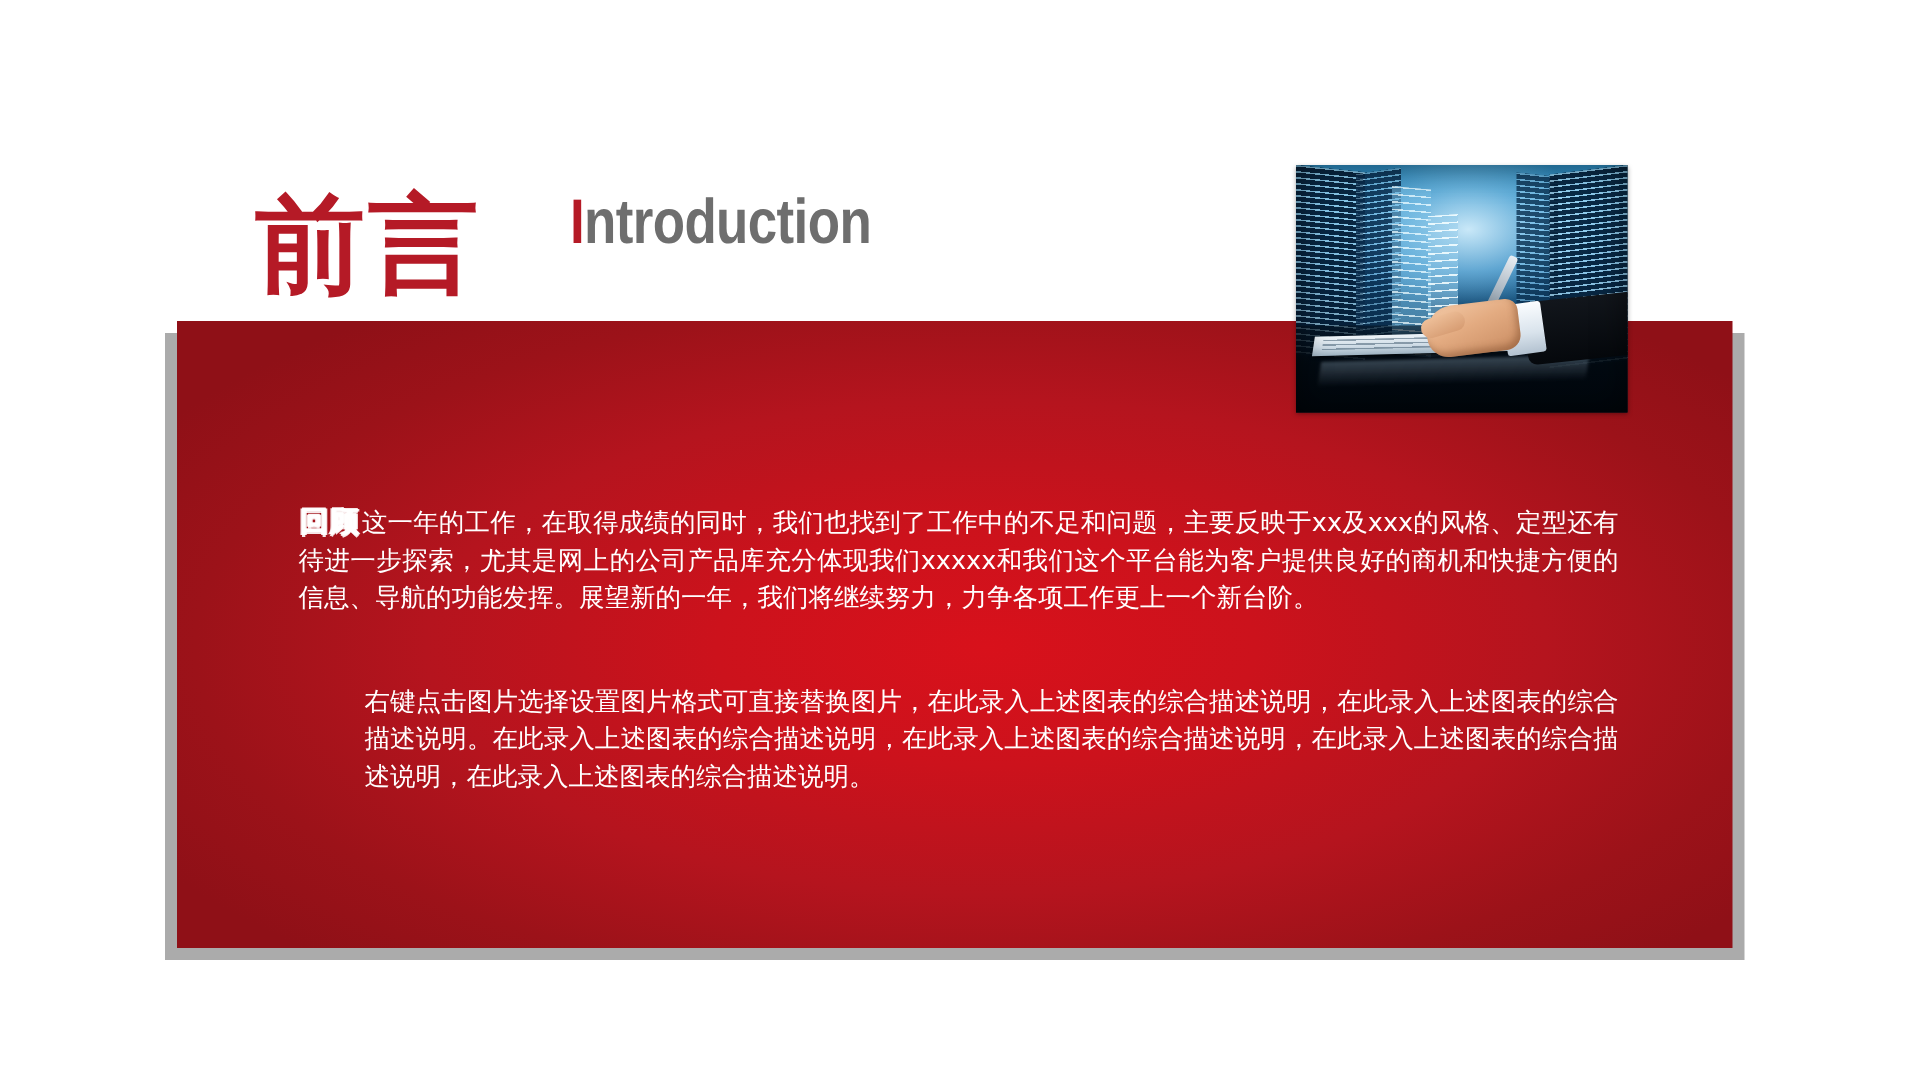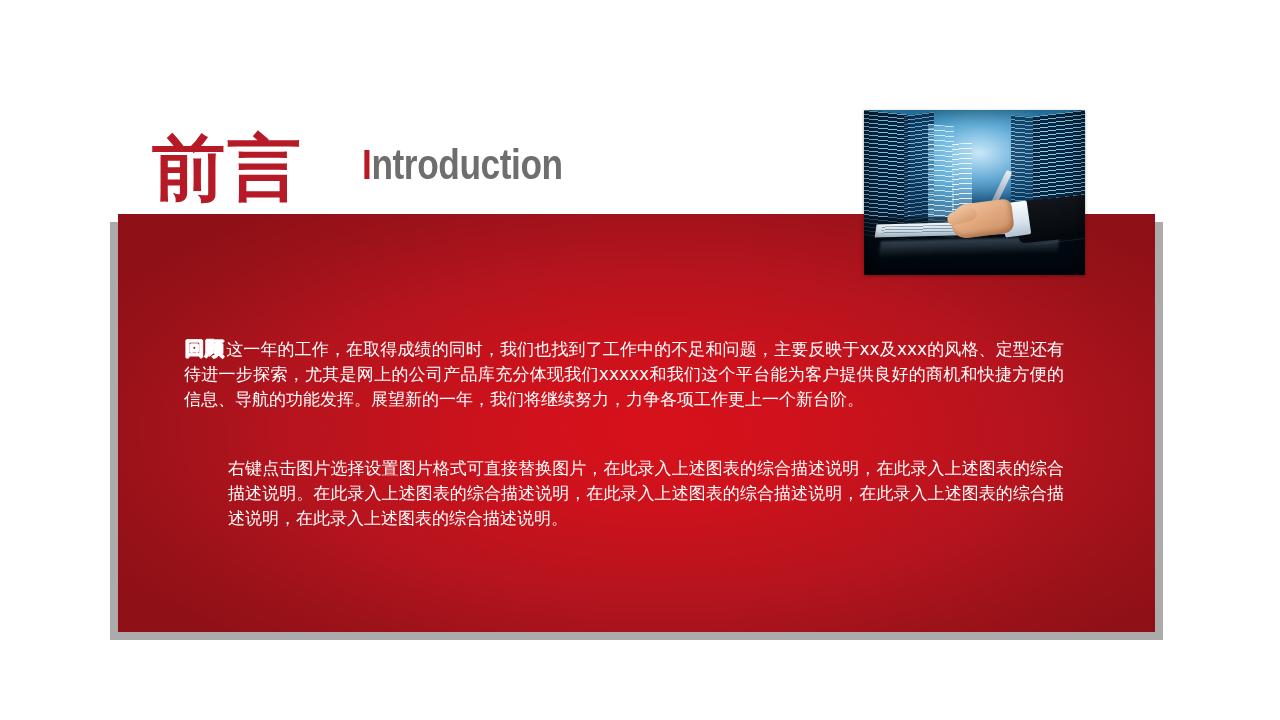"前言" .title-row { align-items: center -> flex-start; left: 152px -> 170px }
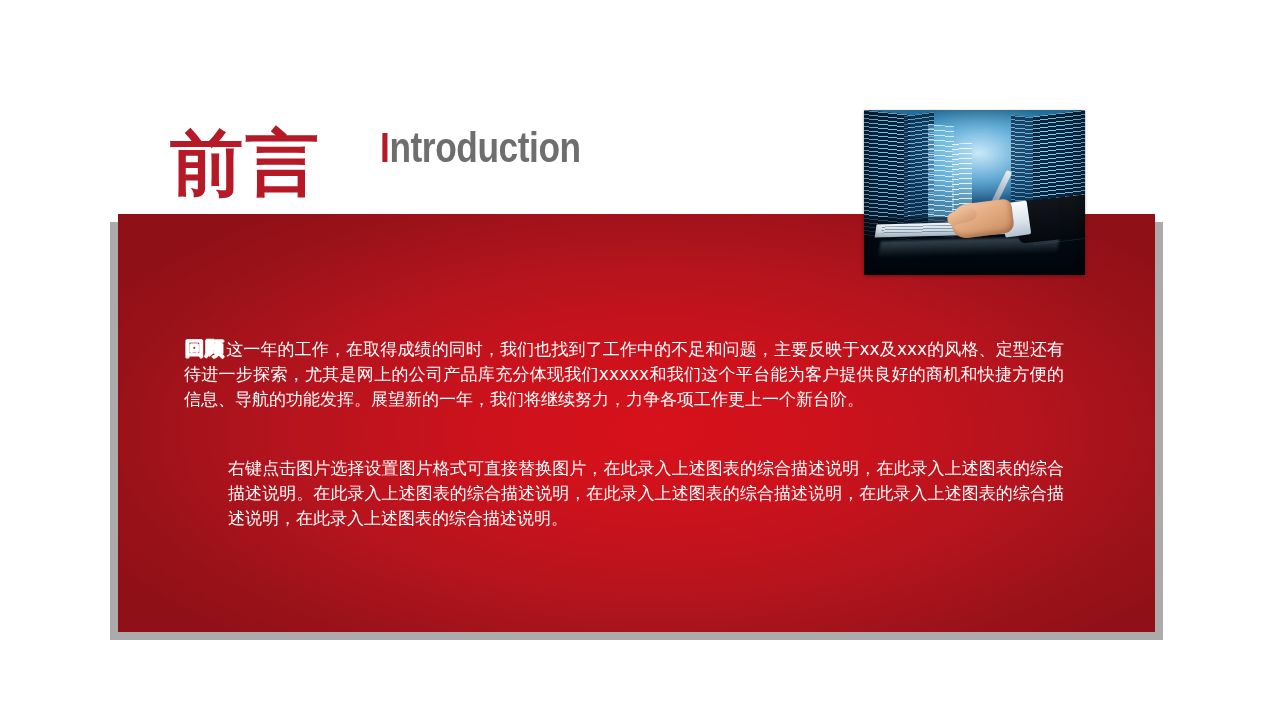"回顾这一年的工作，在取得成绩的同时，我们也找到了工作中的不足和问题，主要反映于x" .body-text { left: 184px -> 199px }
